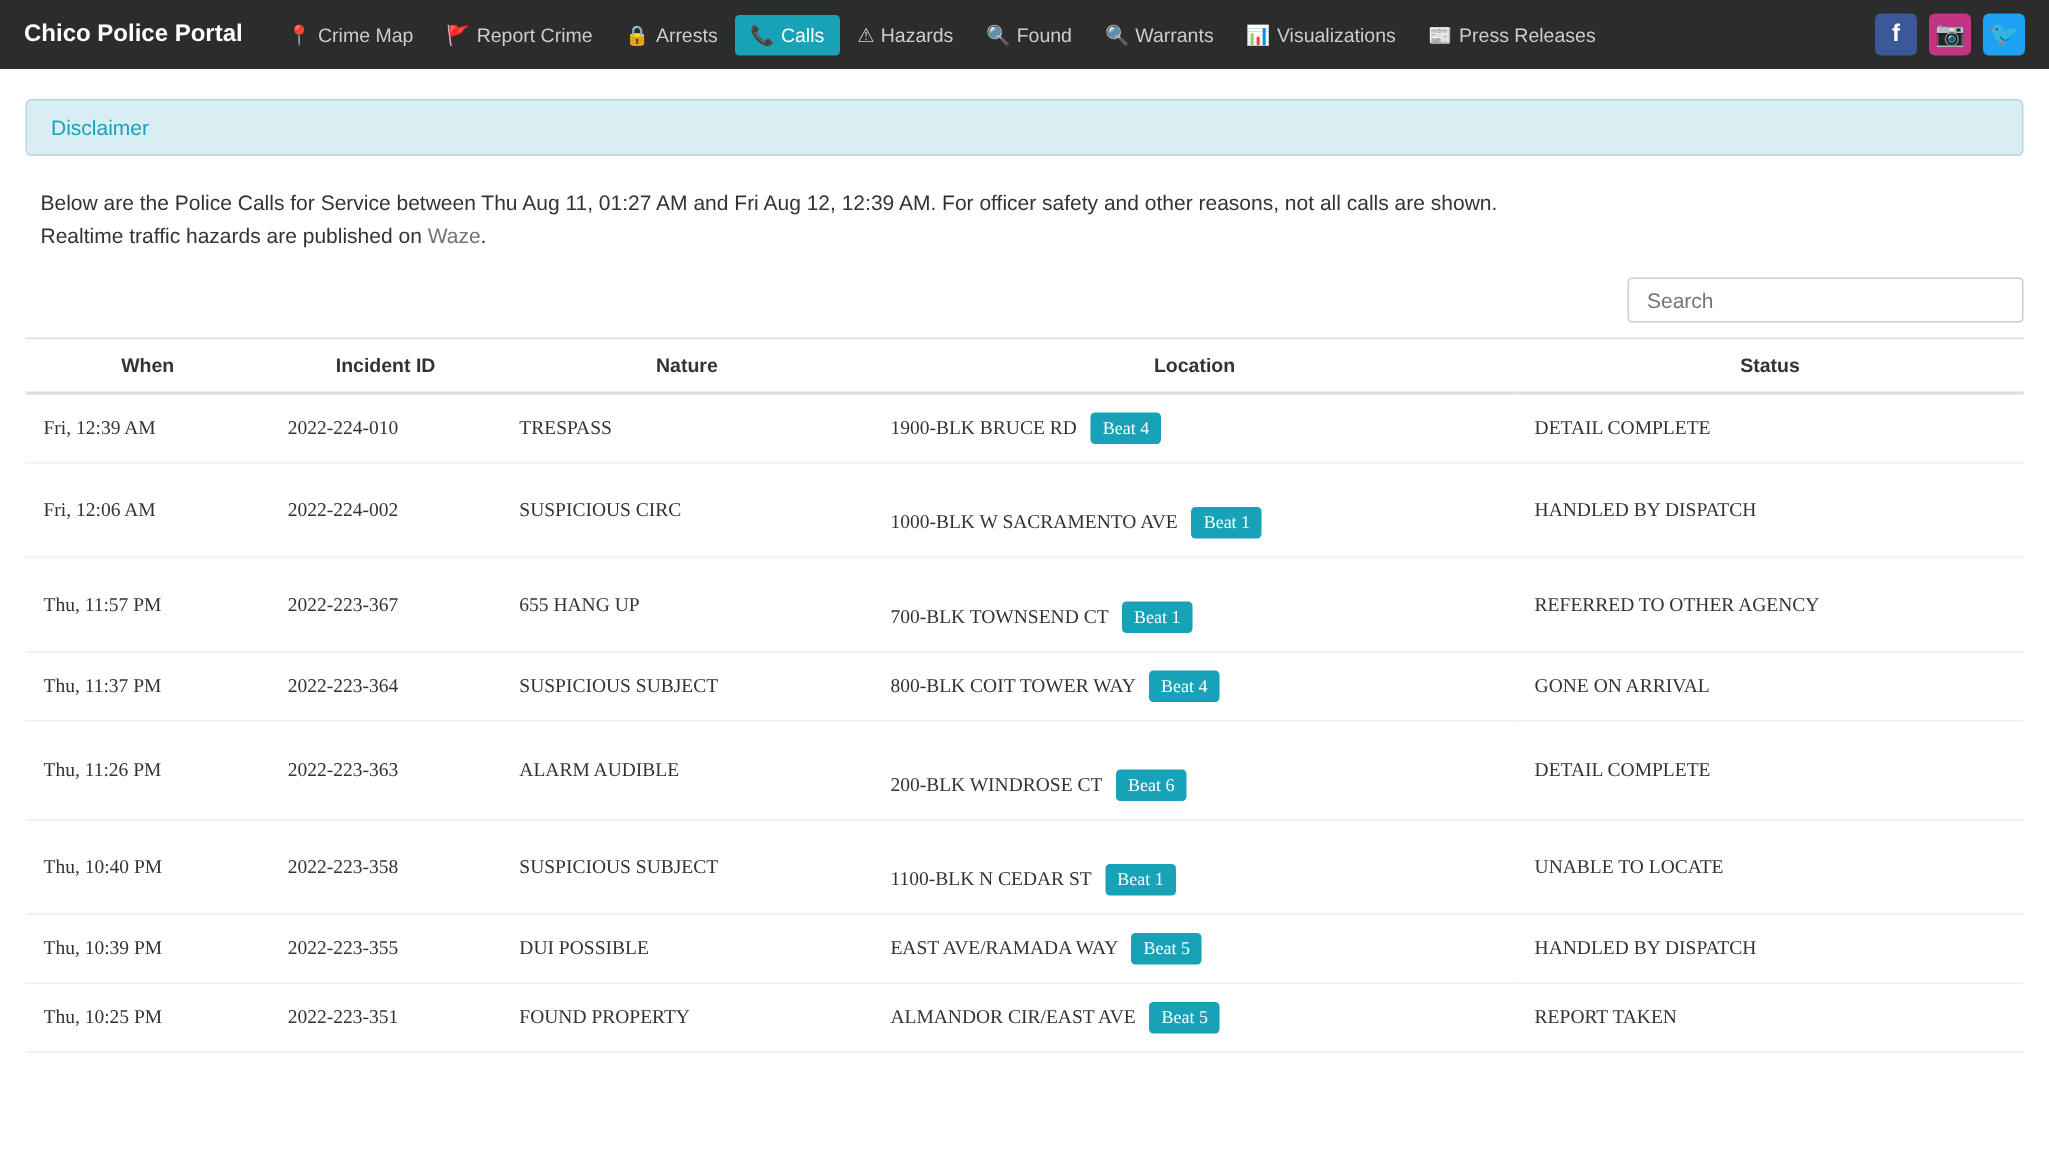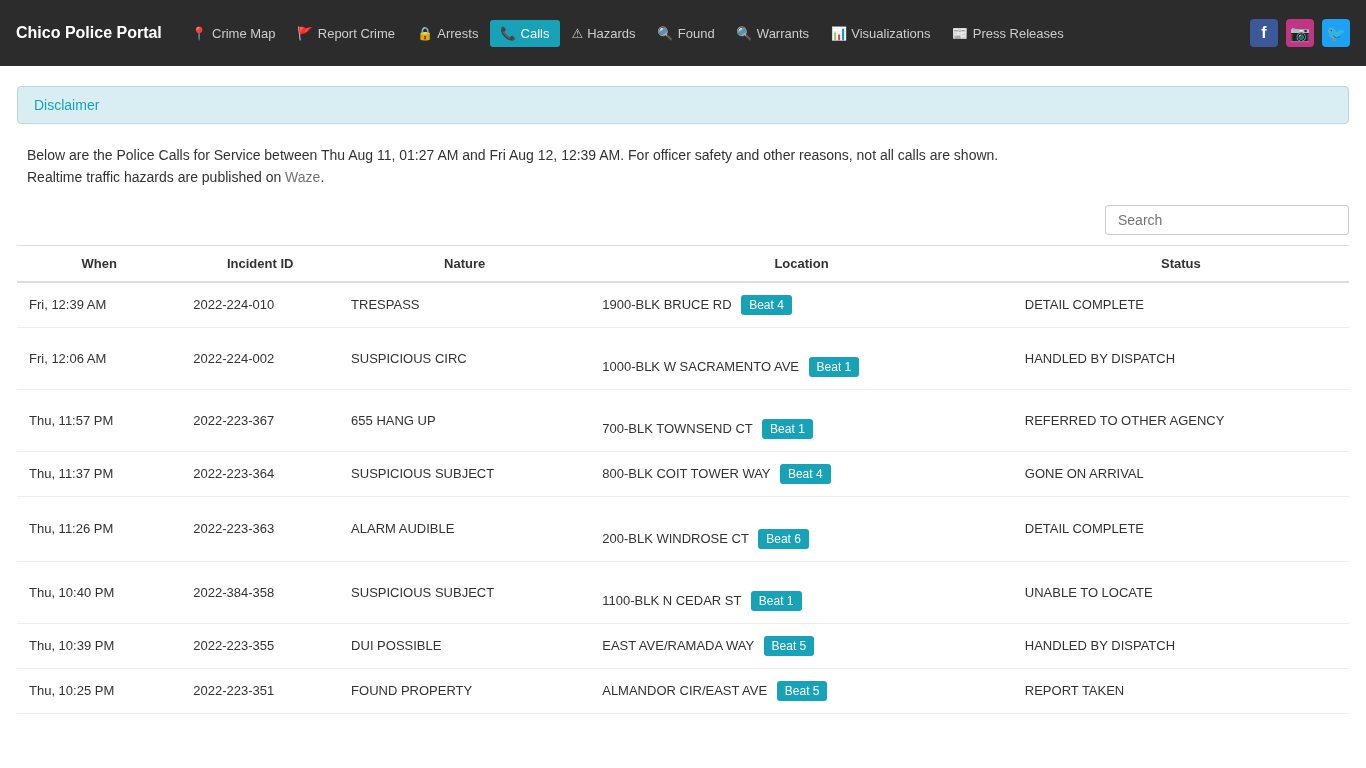"Chico Police Portal" .navbar { height: 66px -> 46px }
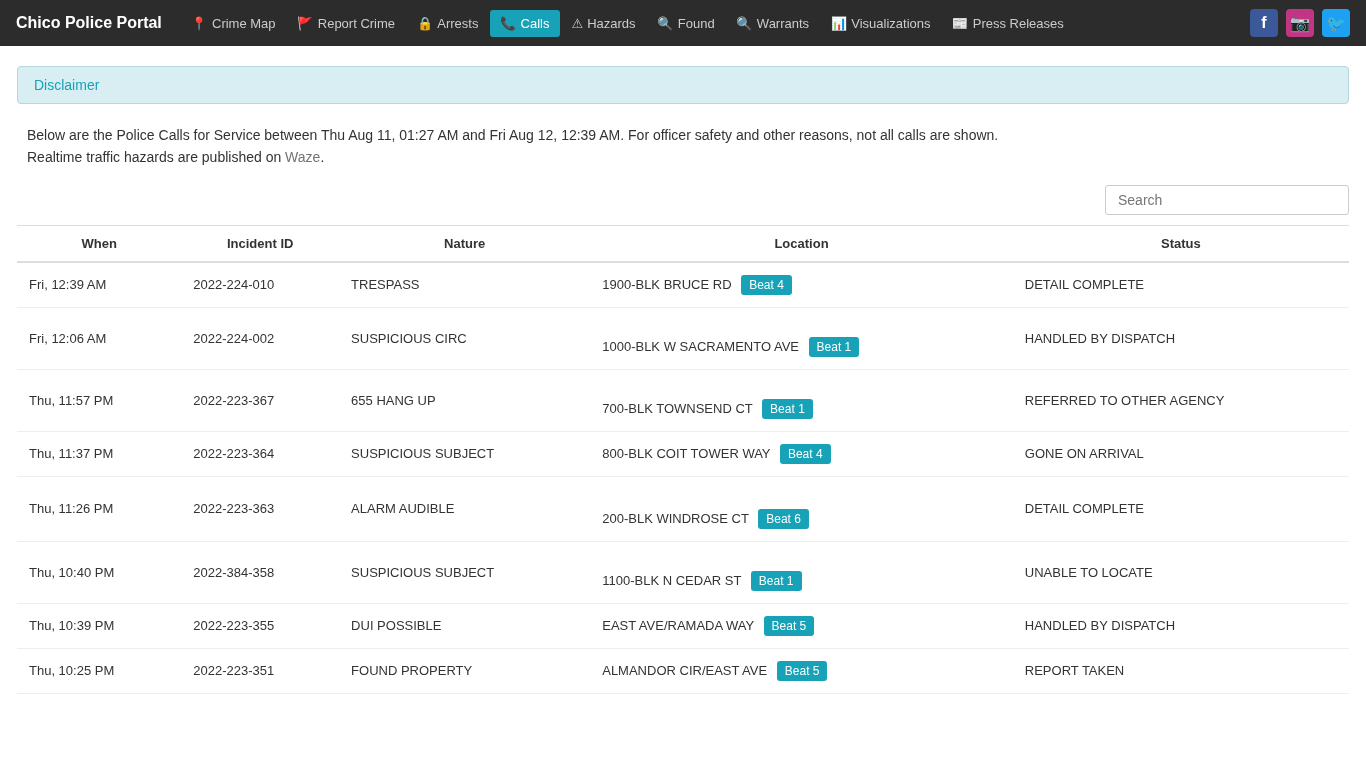"Search" .search-input { width: 244px -> 264px }
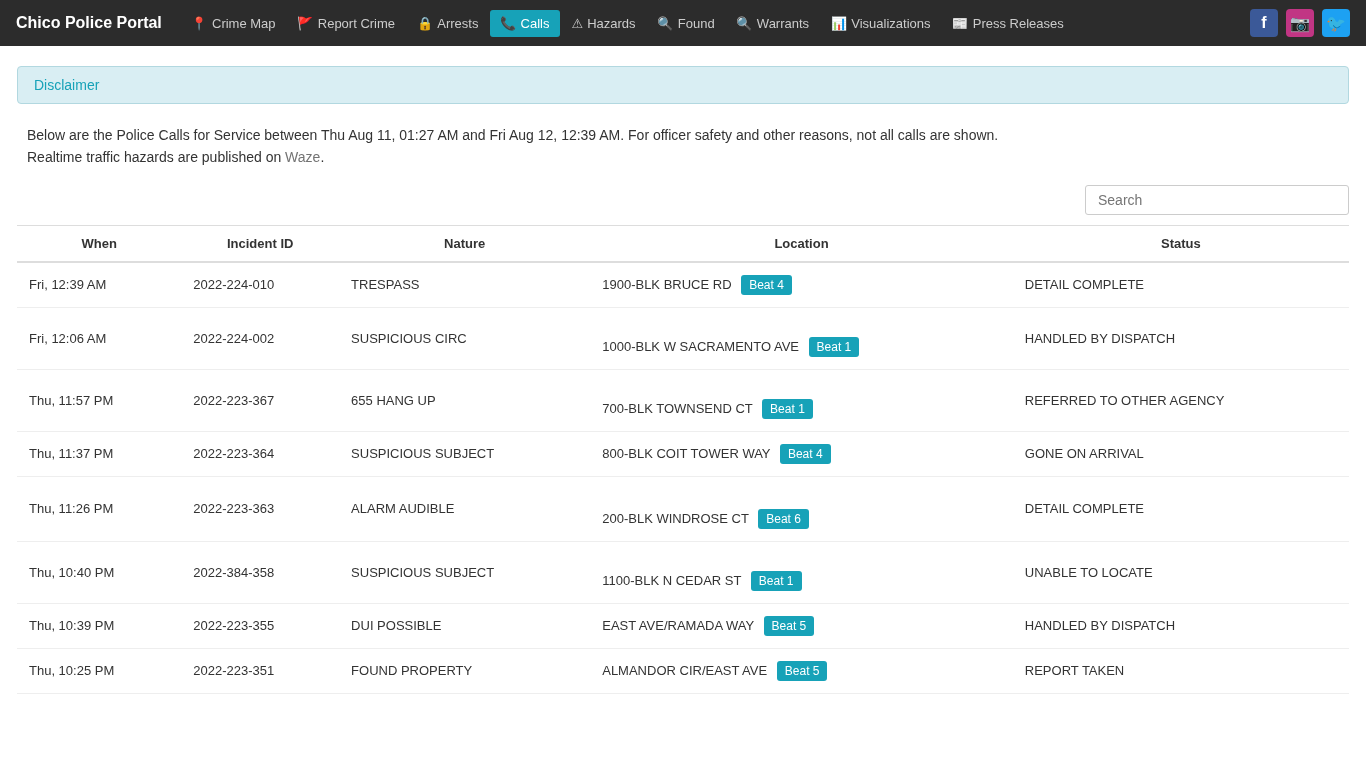"Fri, 12:39 AM" .calls-table td { font-family: none -> Liberation Serif, serif }
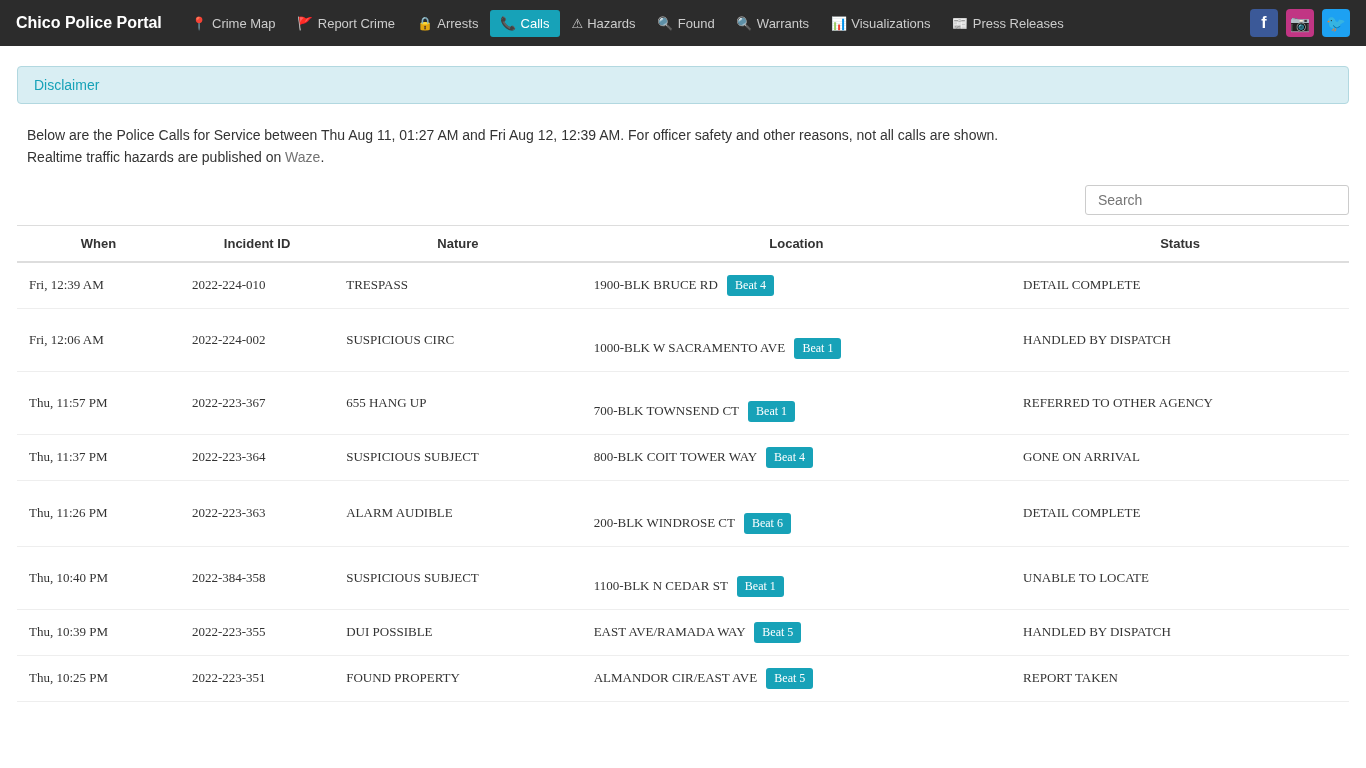"2022-384-358" td { text: 2022-384-358 -> 2022-223-358 }
